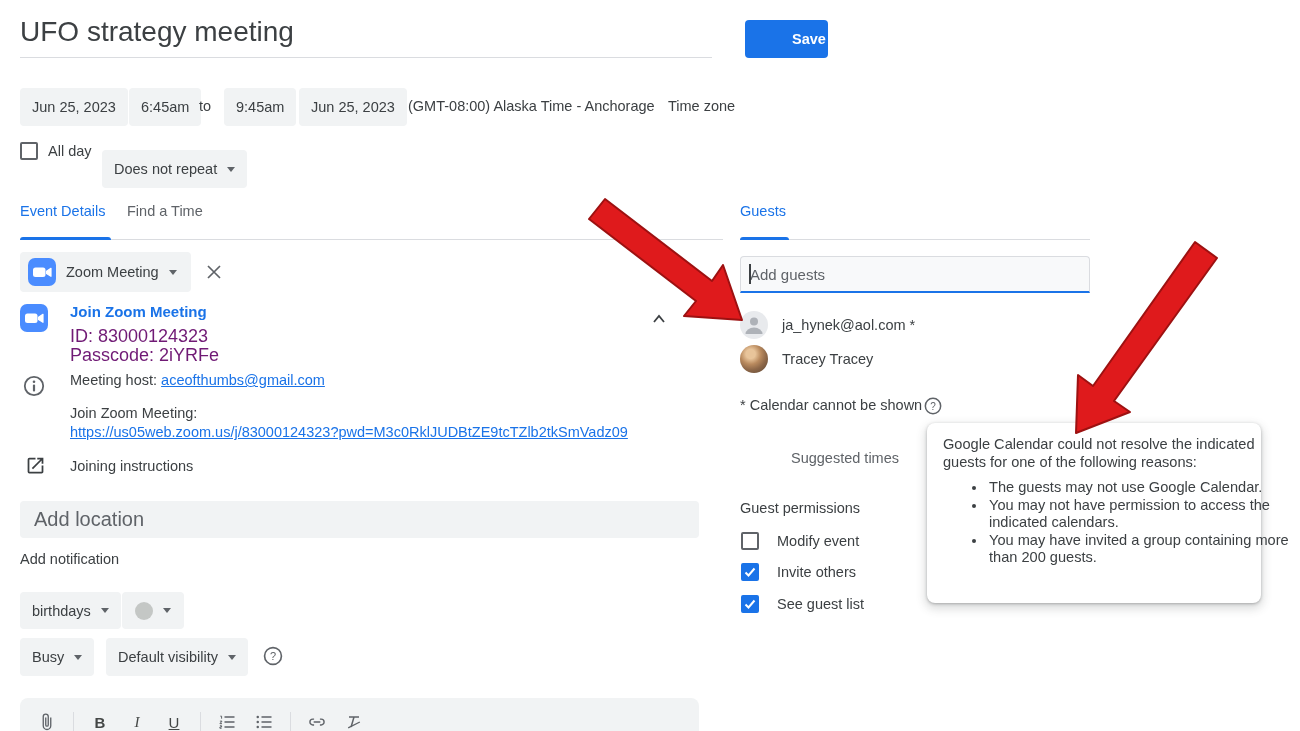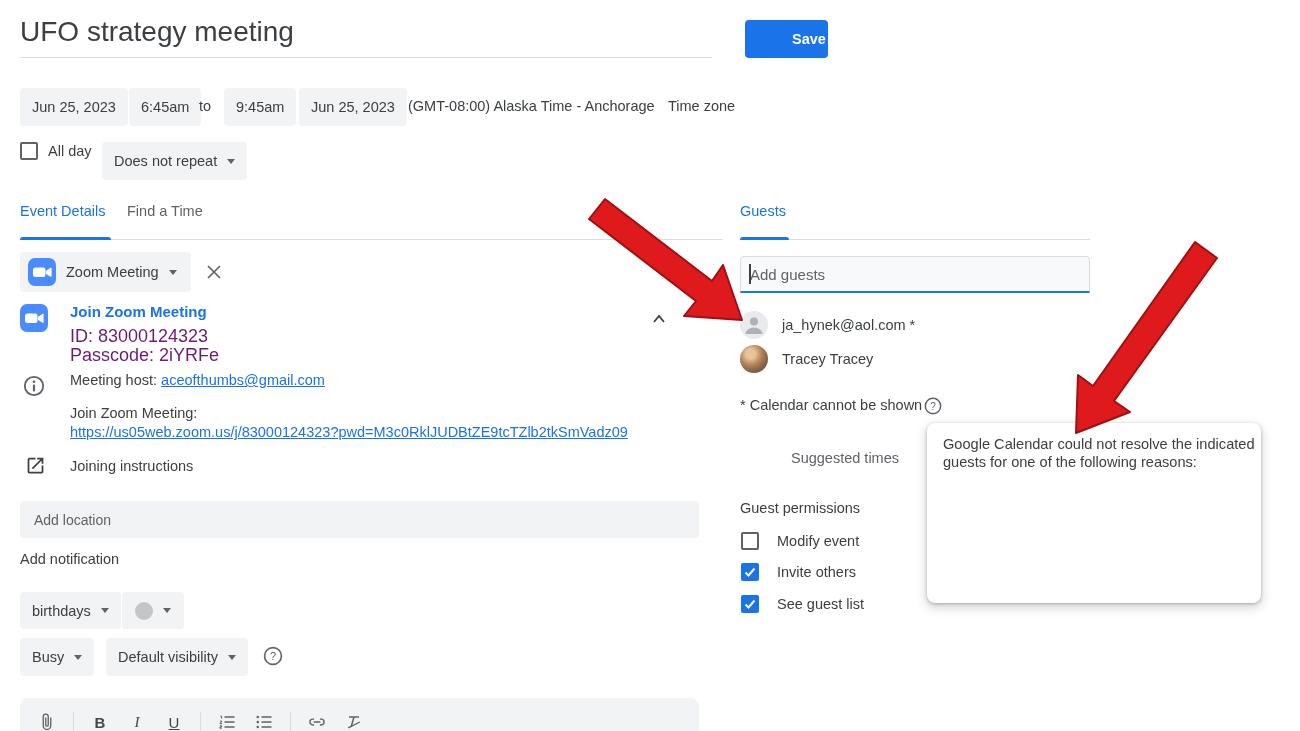"Does not repeat" div.abs { top: 142px -> 150px }
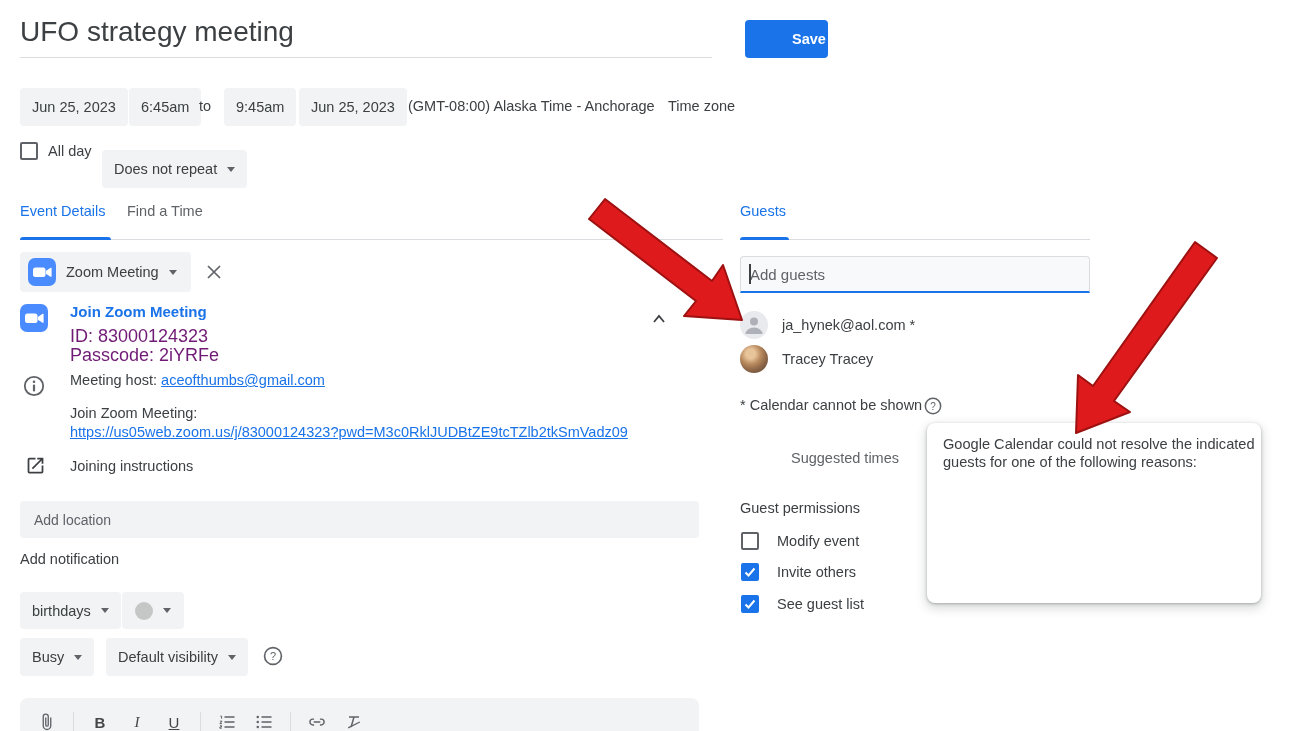"The guests may not use" ul { html: none -> <ul> <li>The guests may not use Google Calendar.</li> <li>You may not have permission to access the indicated calendars.</li> <li>You may have invited a group containing more than 200 guests.</li> </ul> }
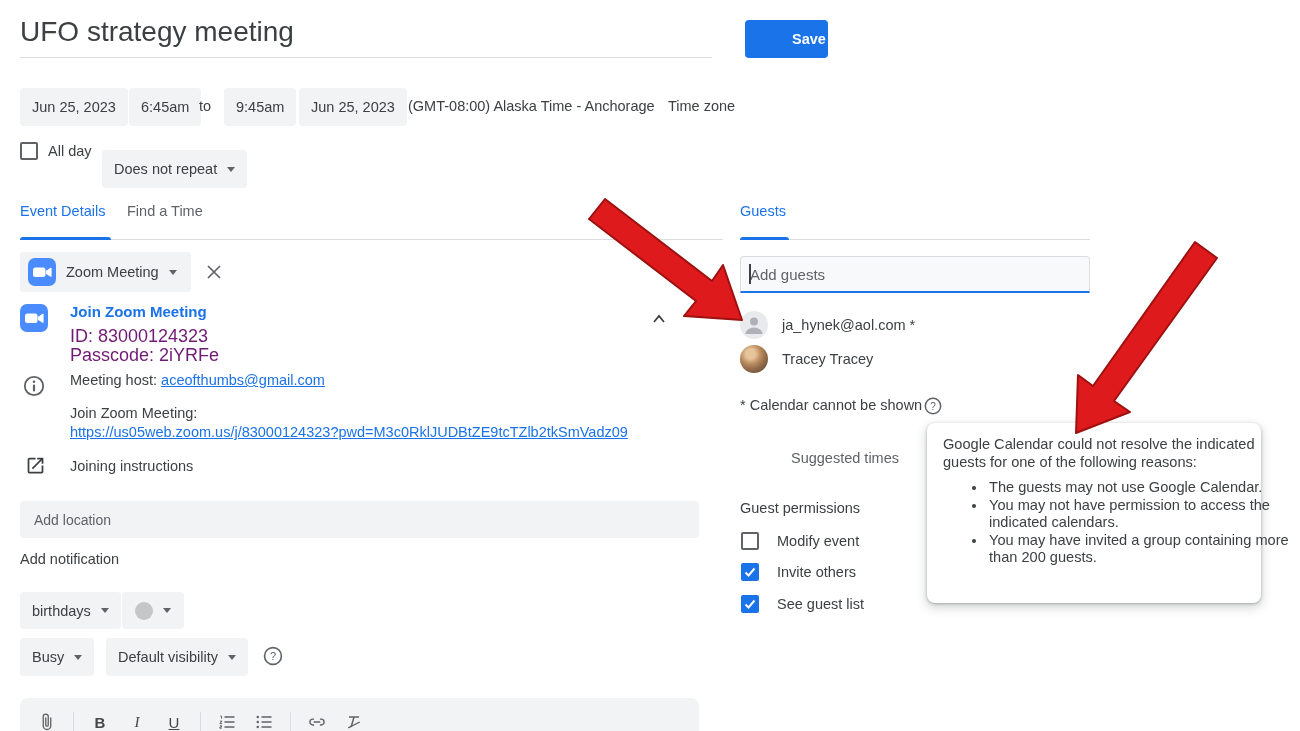"Add location" .loc-input { font-size: 14px -> 20px }
